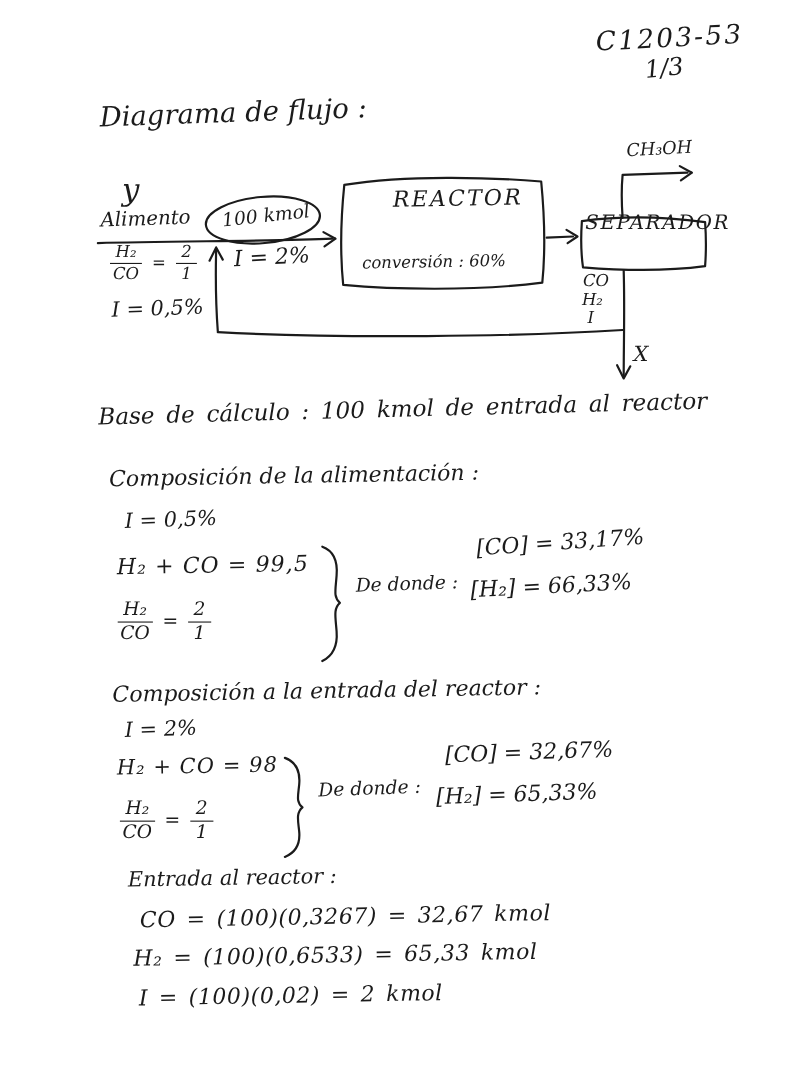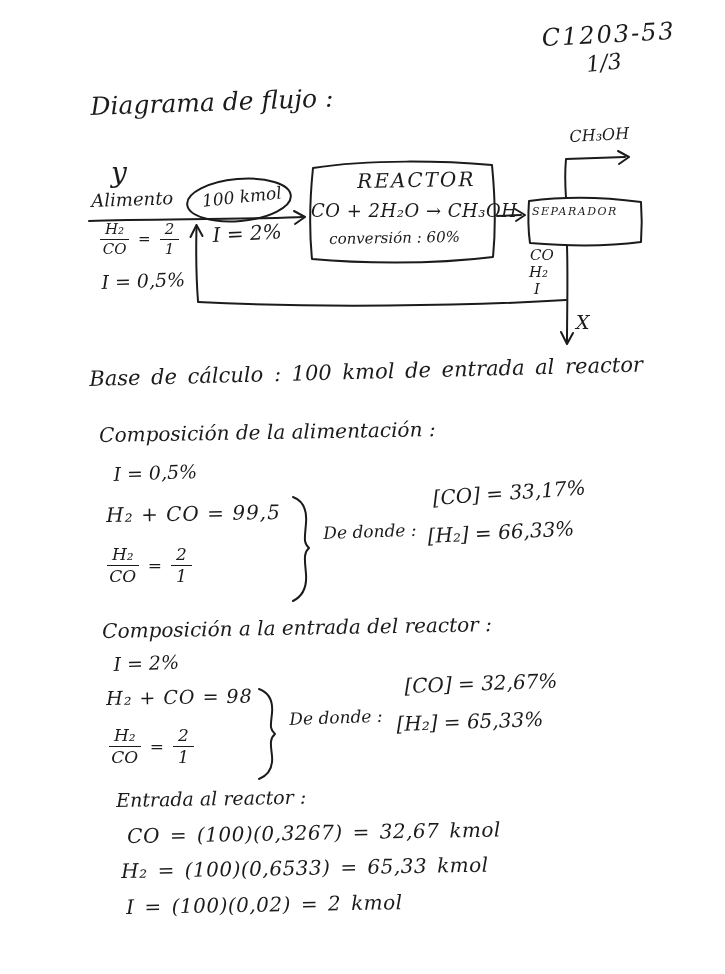"CO + 2H₂O → CH₃OH" div.abs { html: <div>CO + 2H₂O → CH₃OH</div> -> none }
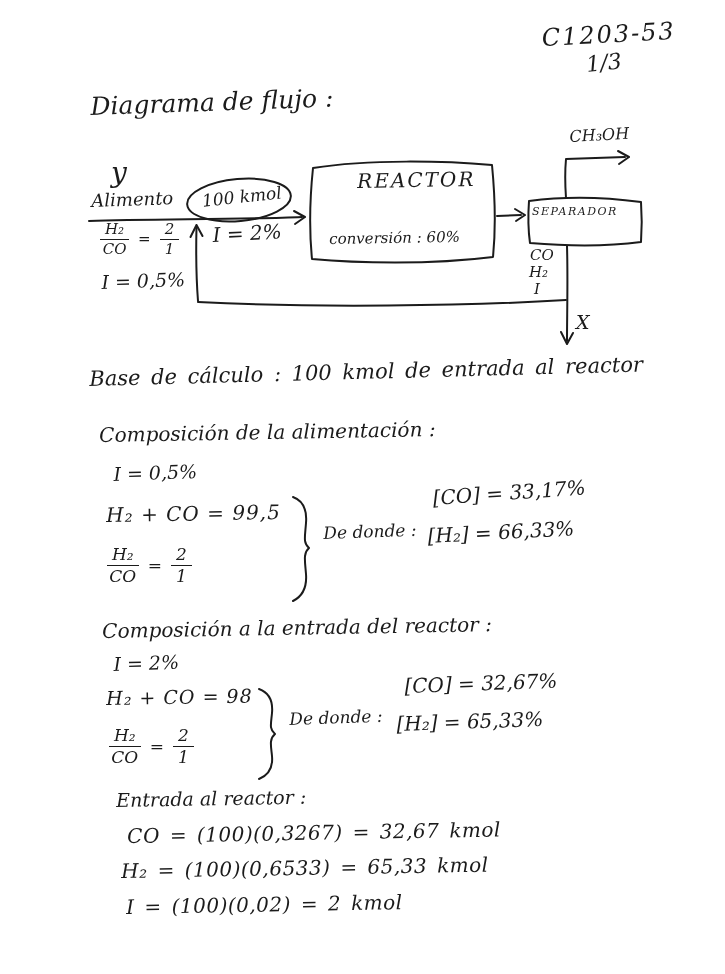"SEPARADOR" div.abs { font-size: 11px -> 18px; top: 205px -> 192px }
